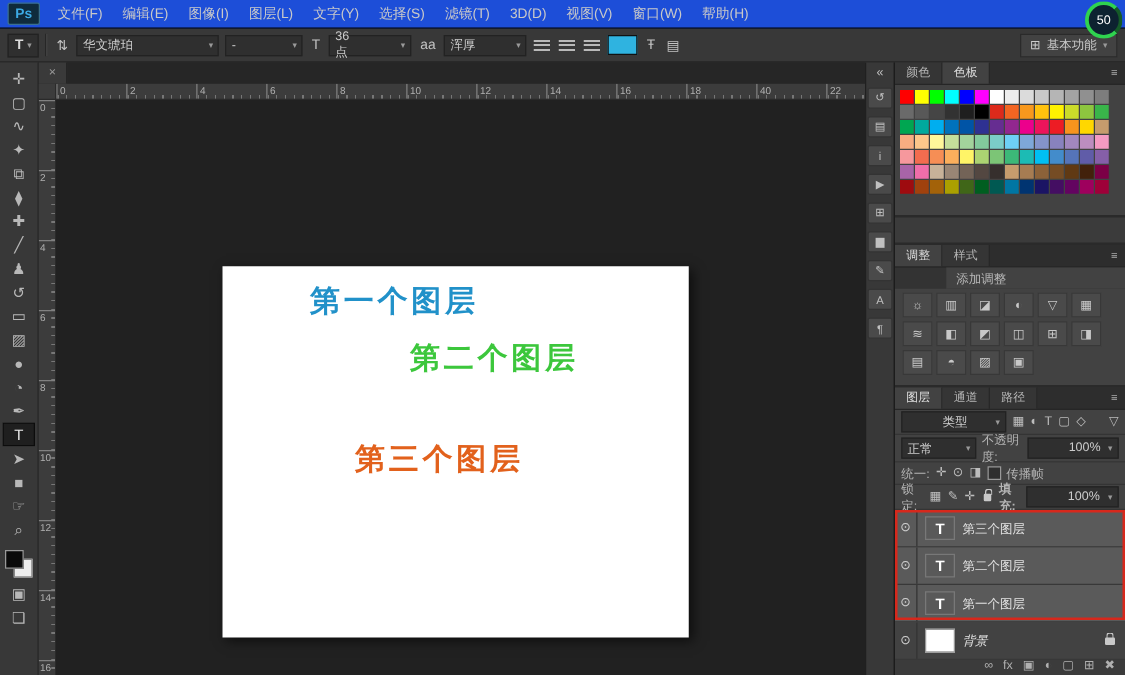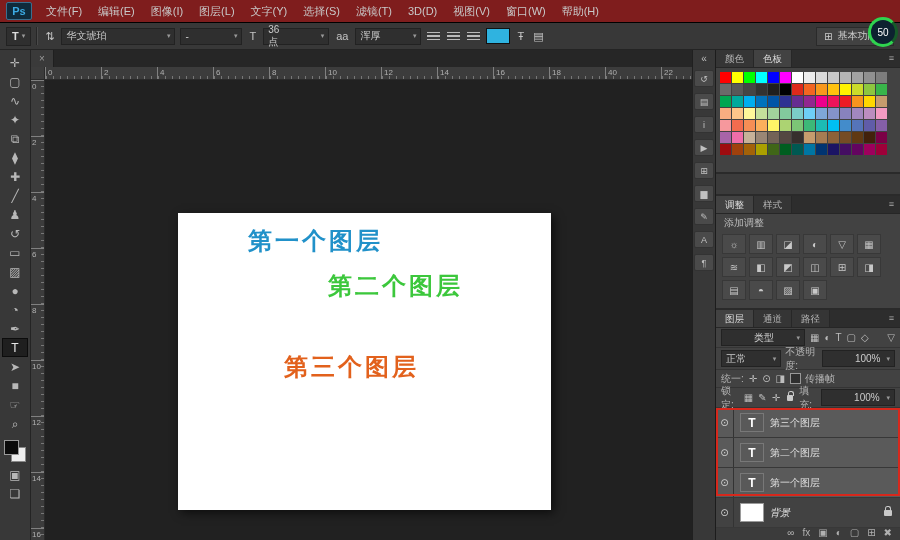"Ps" .menubar { background: #7f1d1d -> #1d4ed8 }
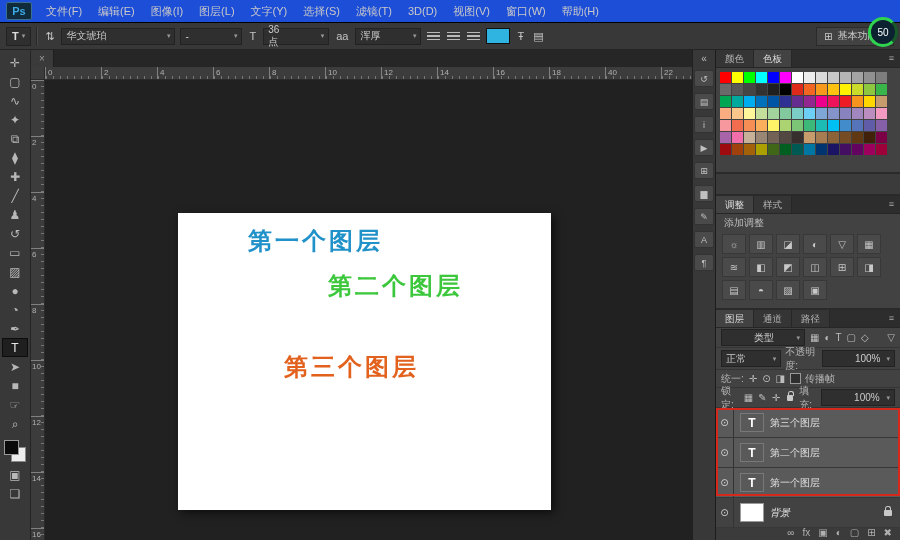"50" .badge { margin-top: 16px -> none }
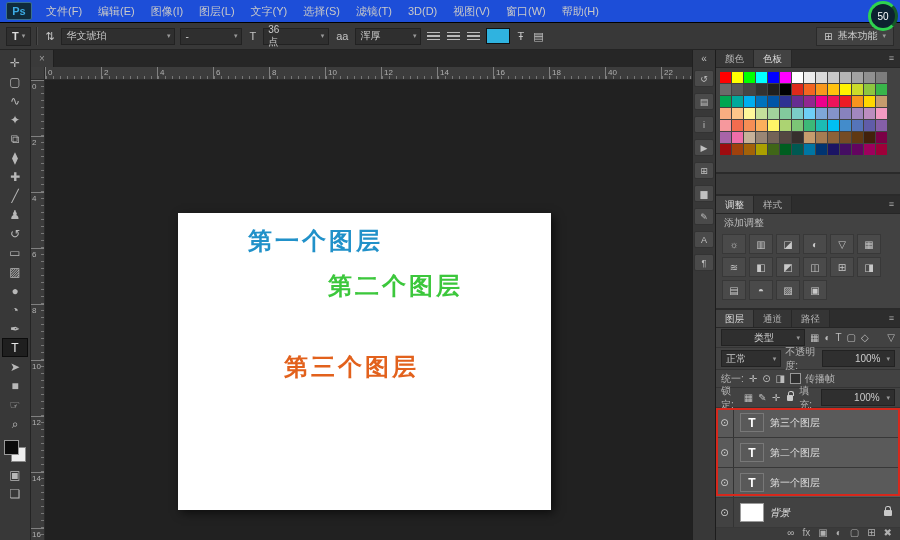"添加调整" .addadj { margin-left: none -> 41px }
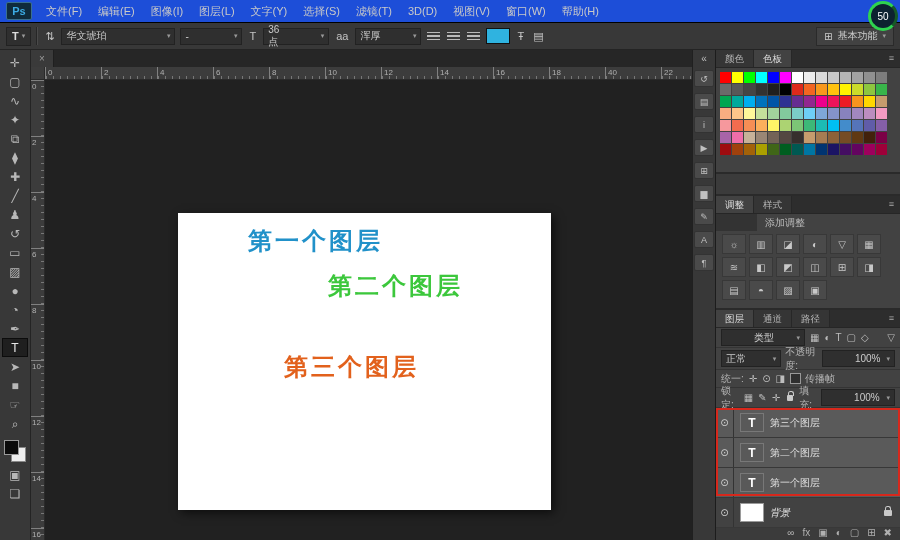"填充:" span.llabel { font-weight: none -> bold }
